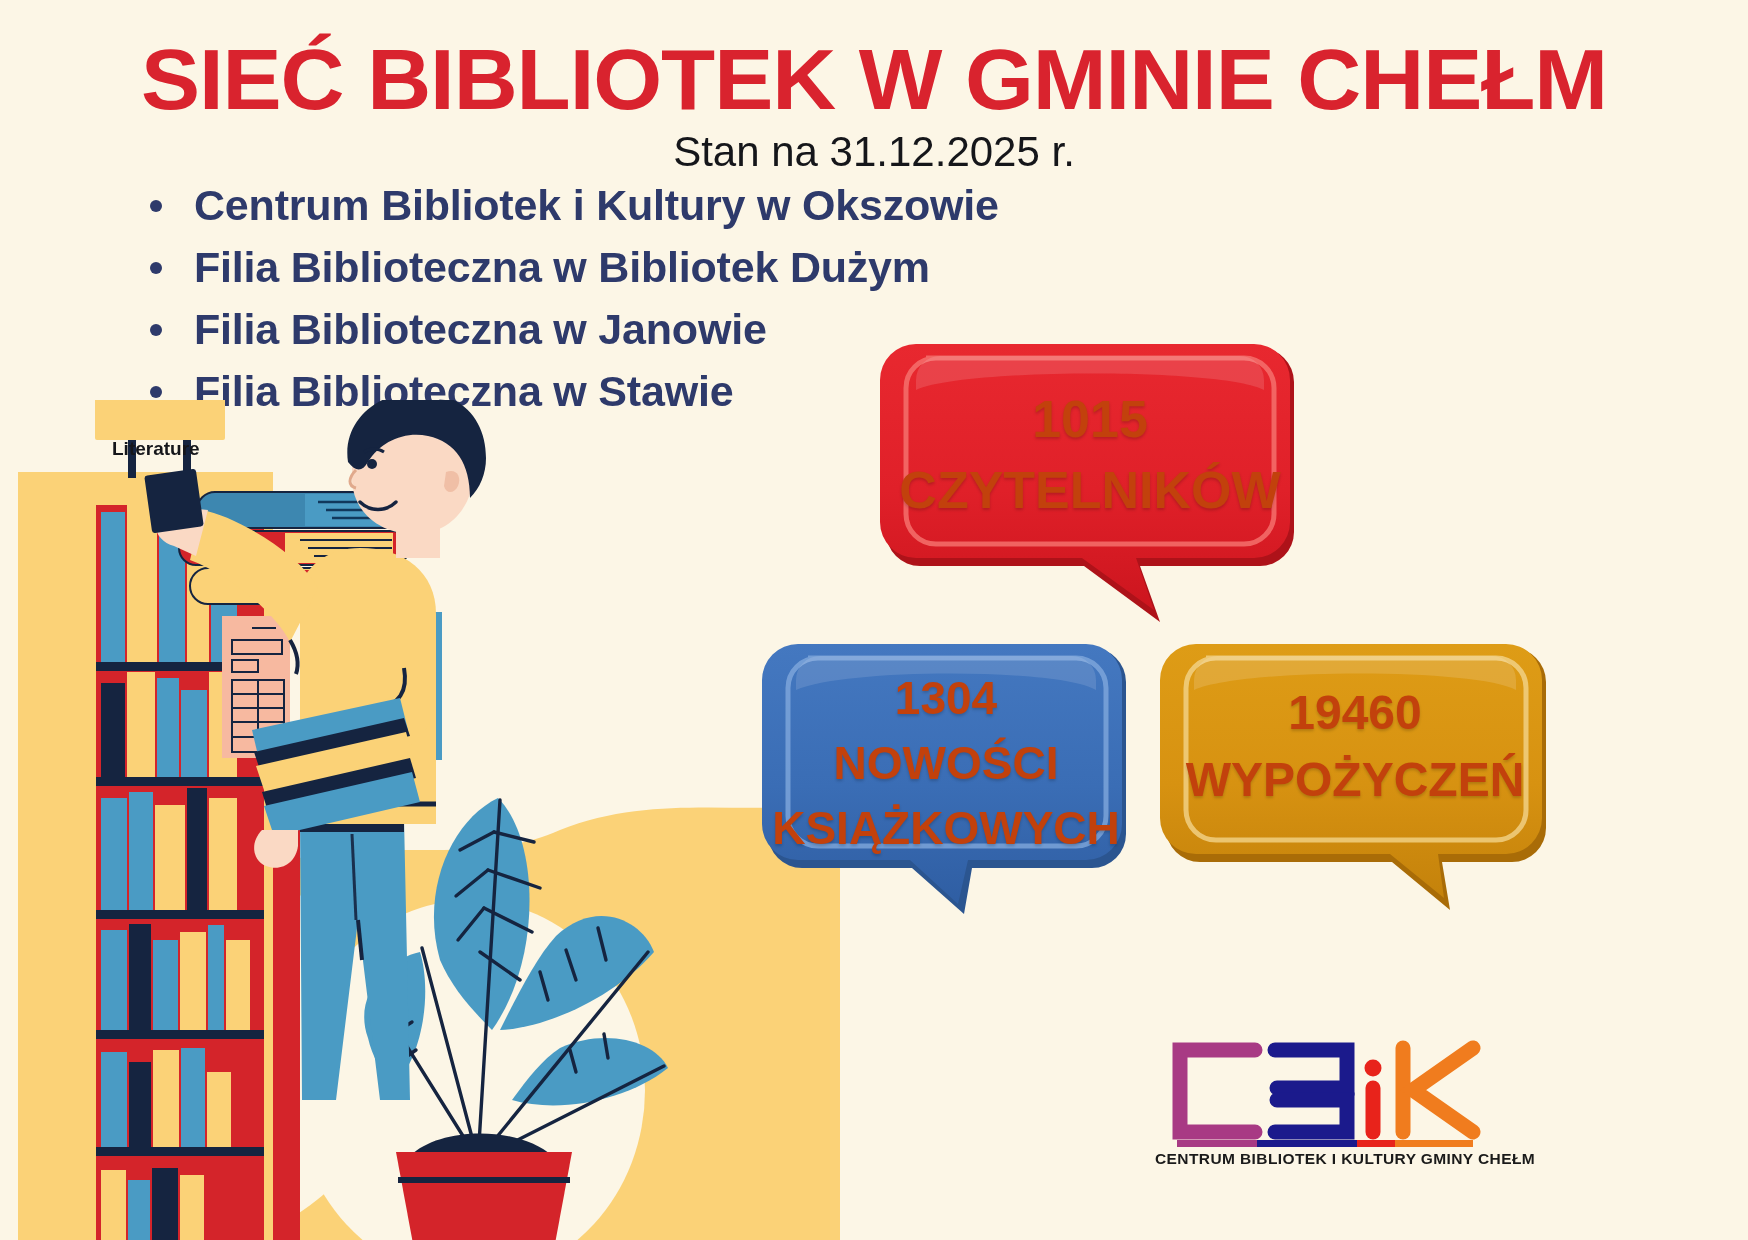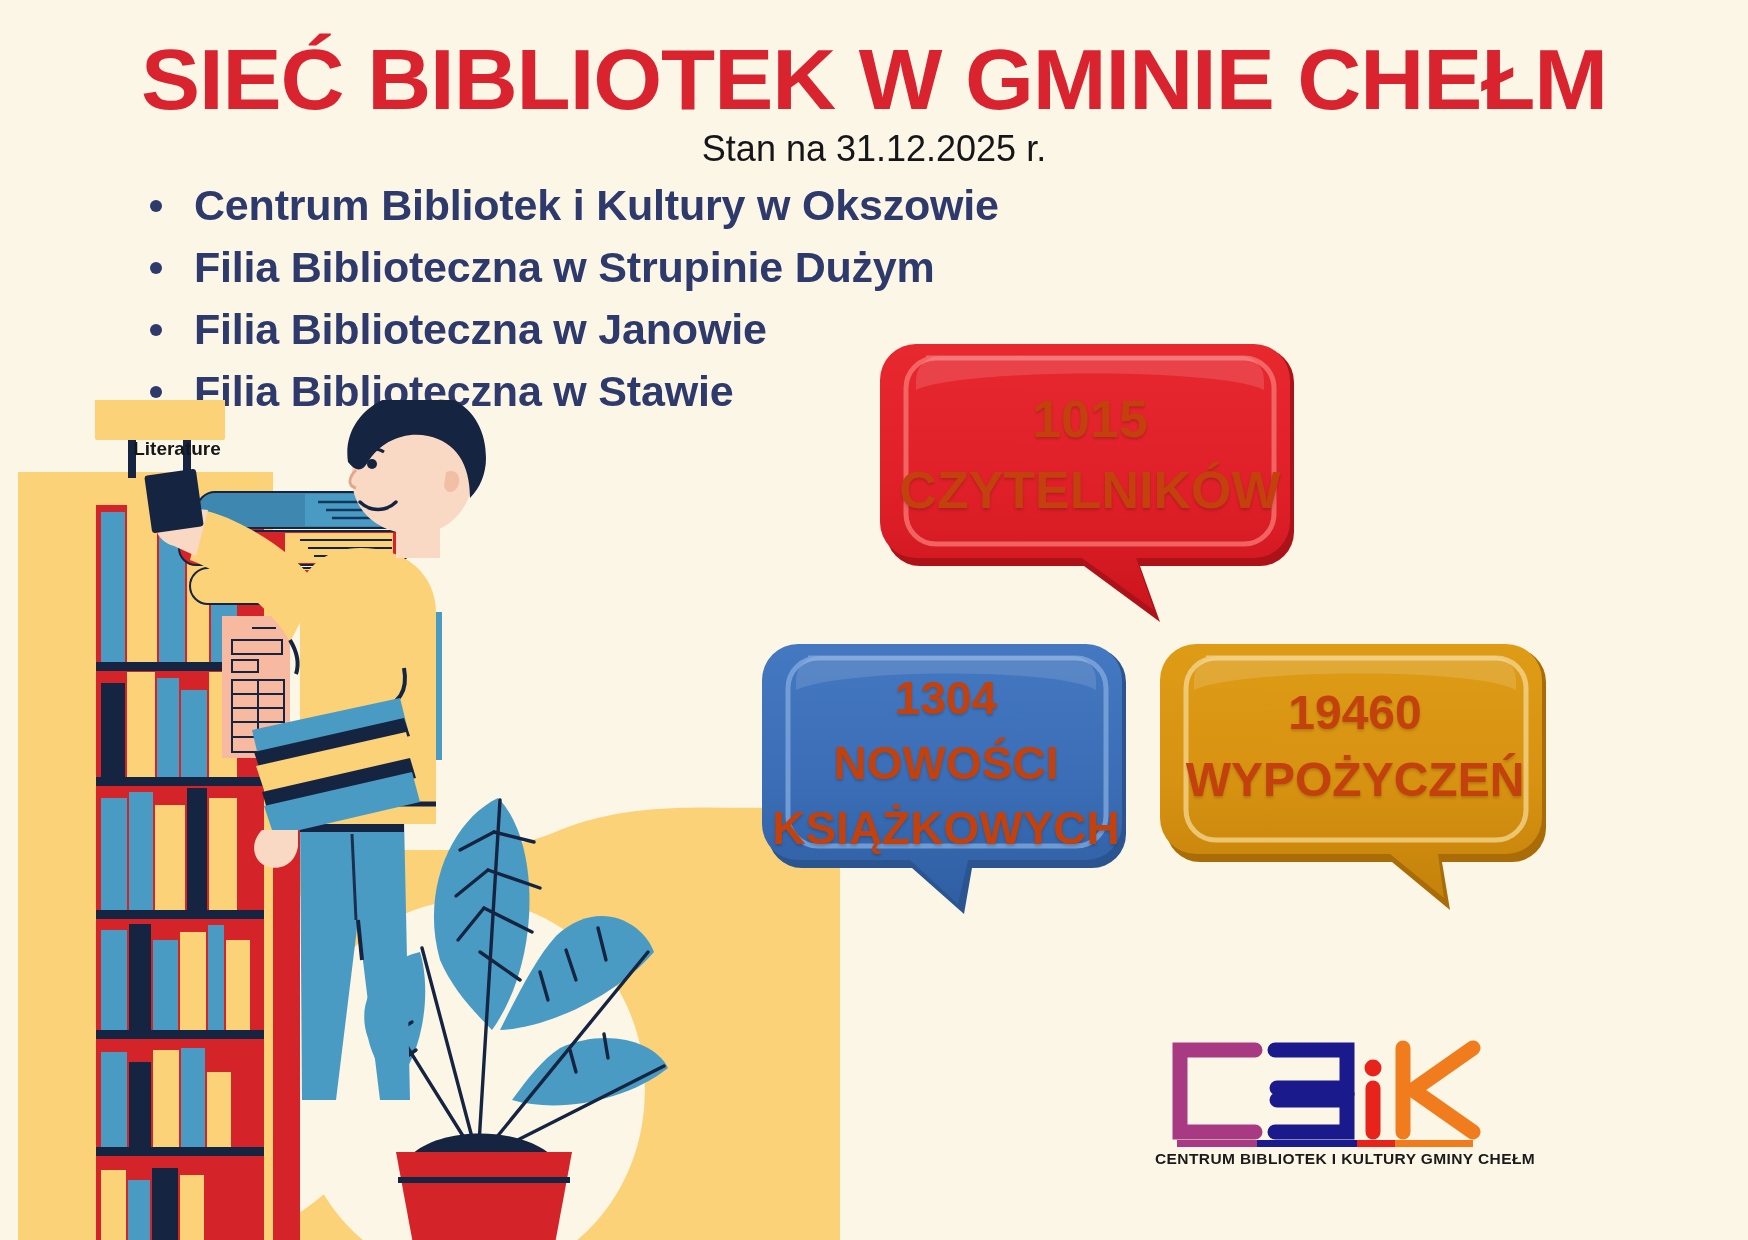"Stan na 31.12.2025 r." .subtitle { font-size: 36px -> 42px }
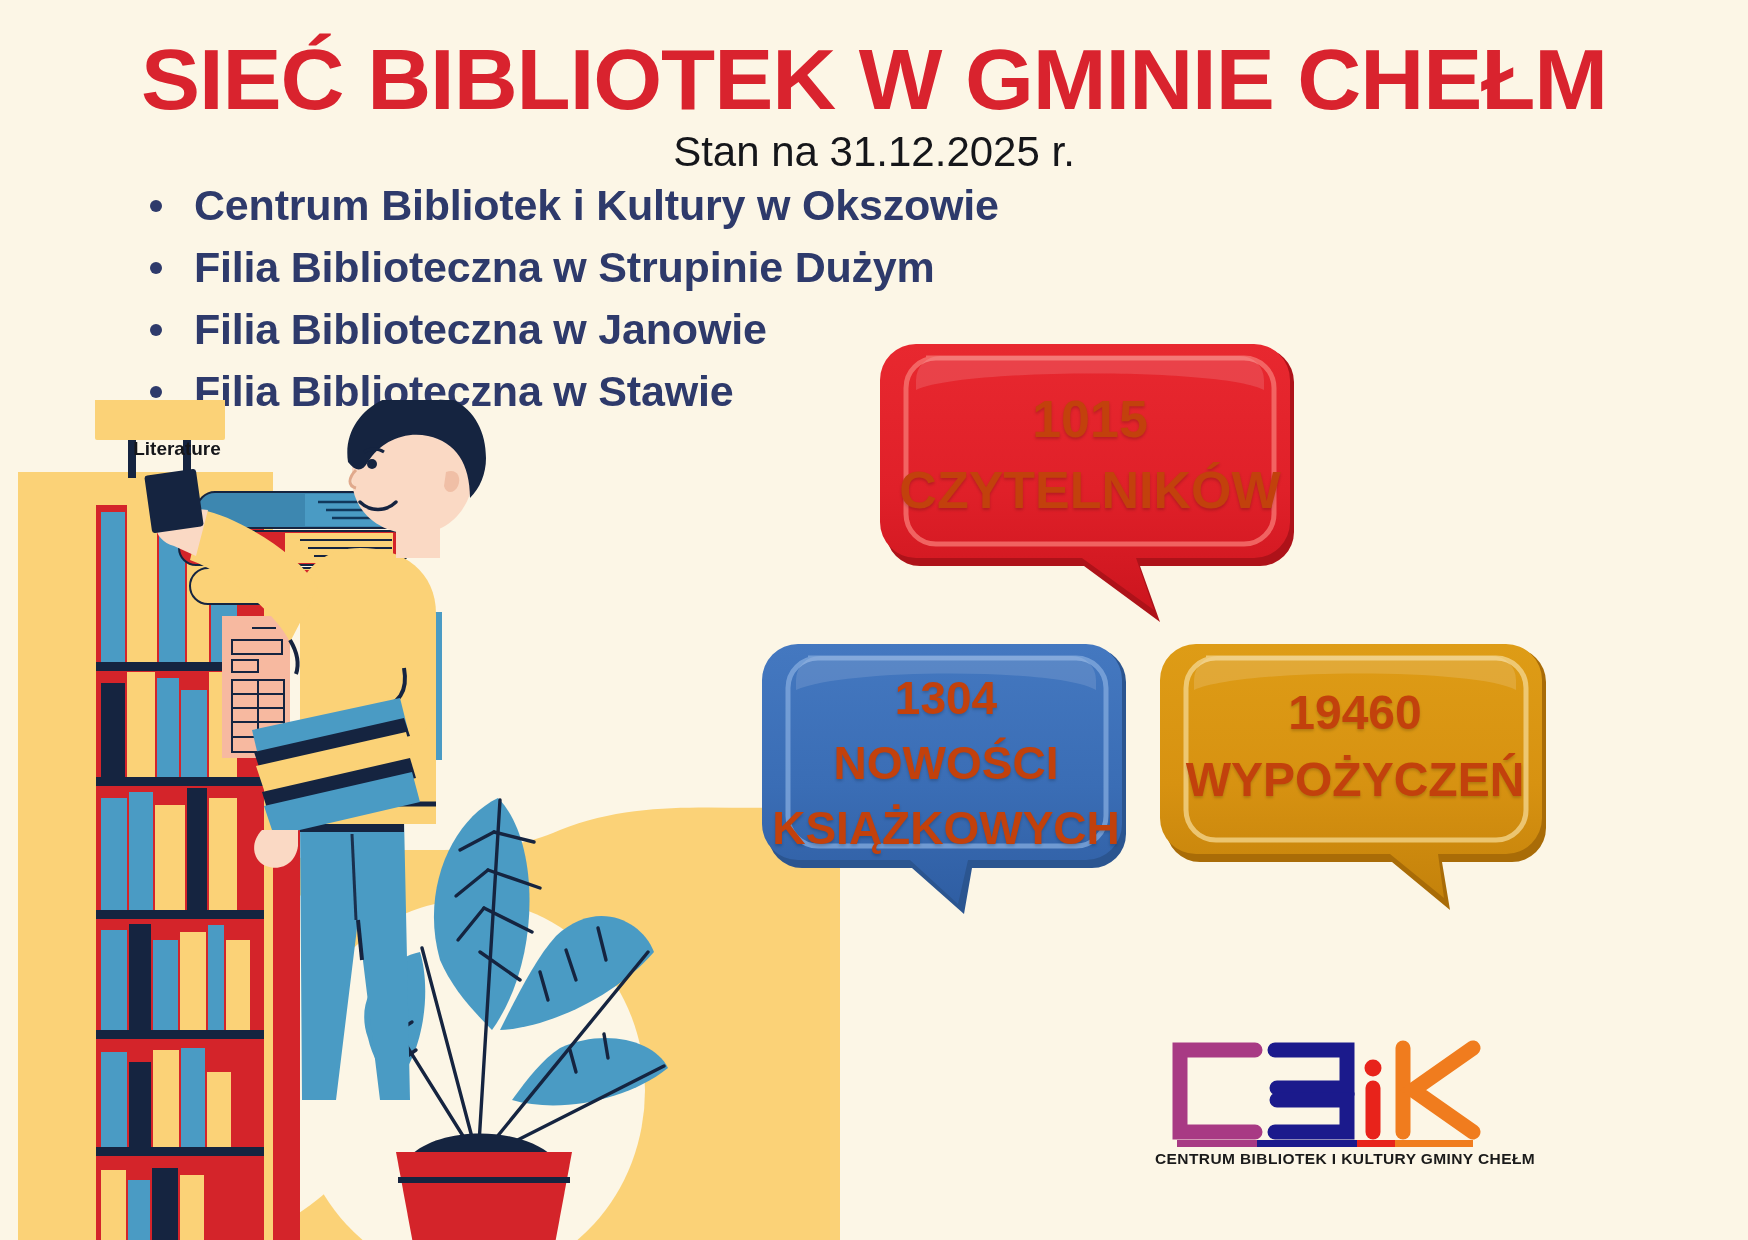"Filia Biblioteczna w Strupinie Dużym" span { text: Strupinie -> Bibliotek }
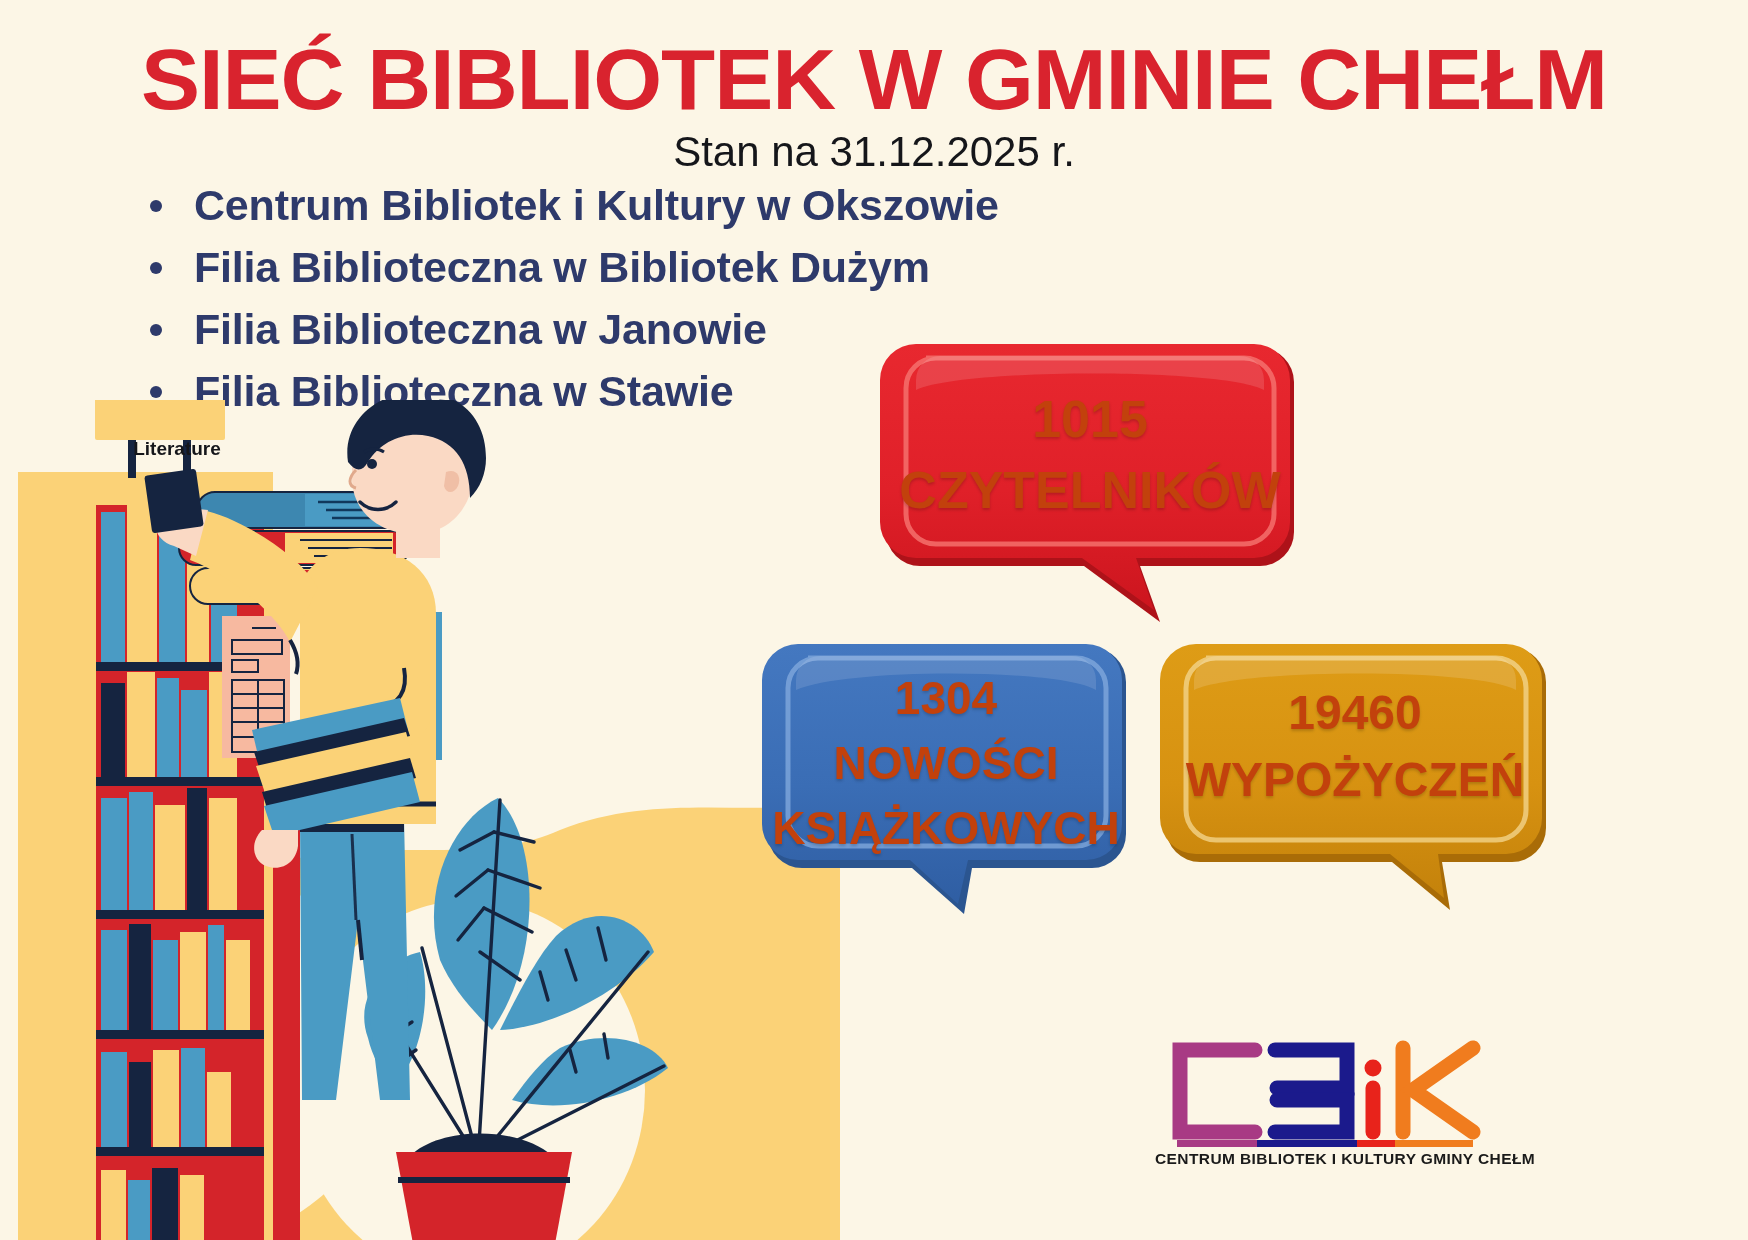"Literature" div { text-align: center -> none }
